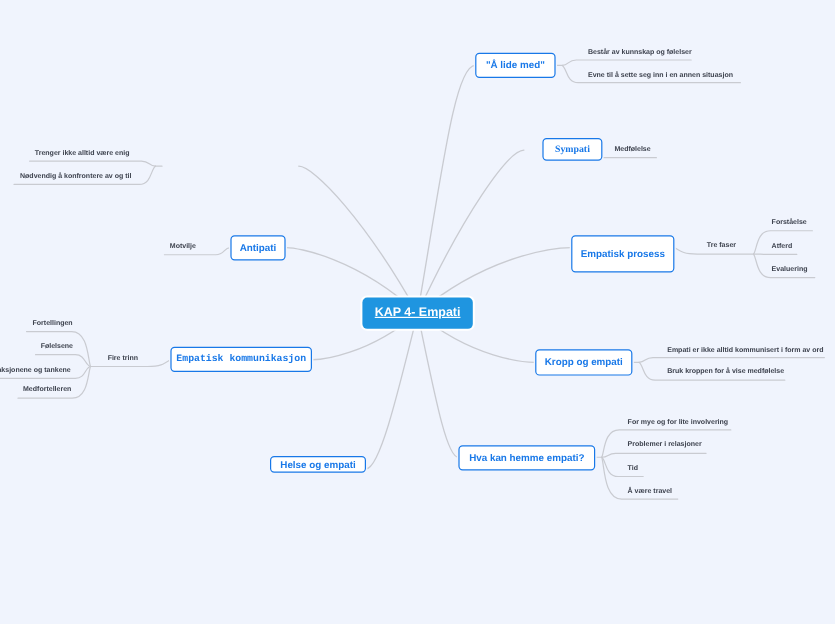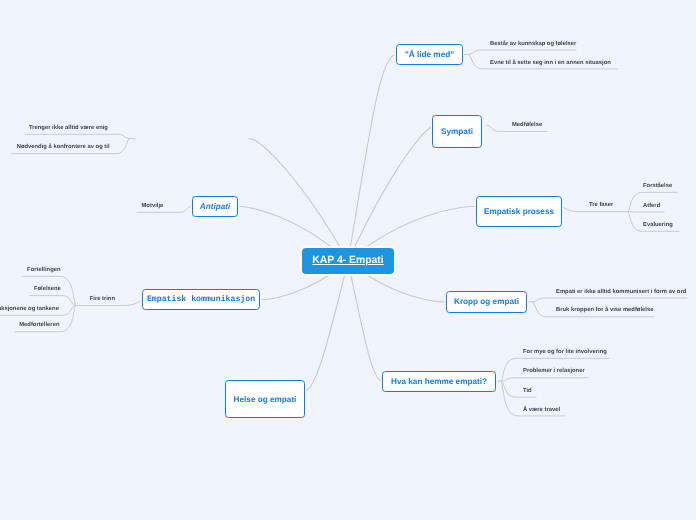"Sympati" div.node { font-family: none -> Liberation Serif, serif; height: 33px -> 19px; left: 432px -> 452px }
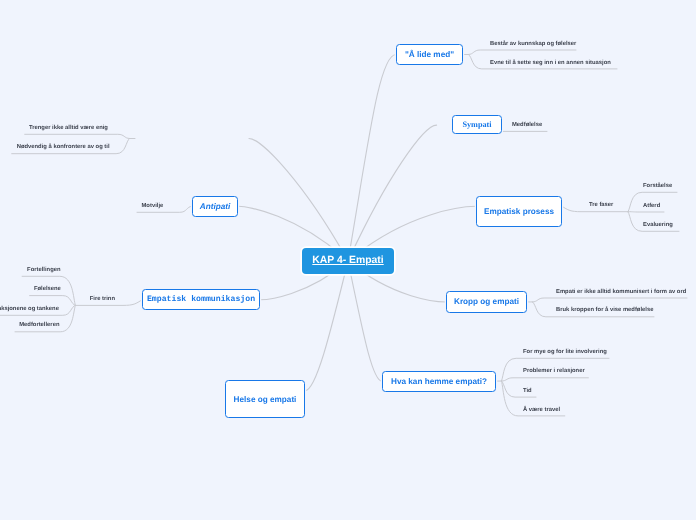"Antipati" div.node { font-style: italic -> none }
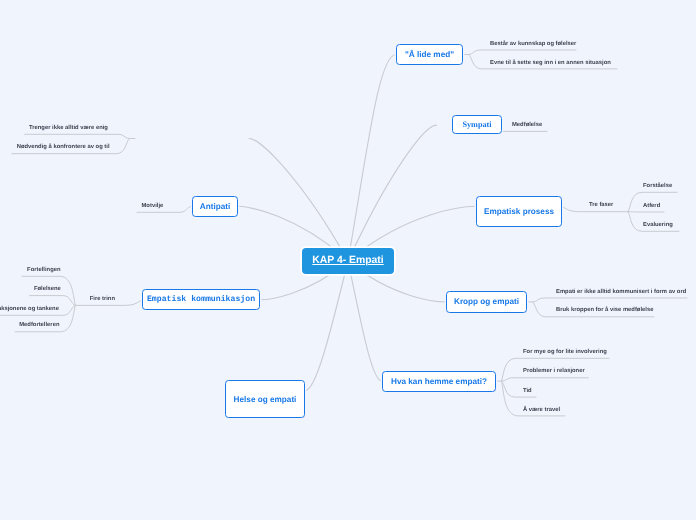"Helse og empati" div.node { height: 38px -> 14px }
